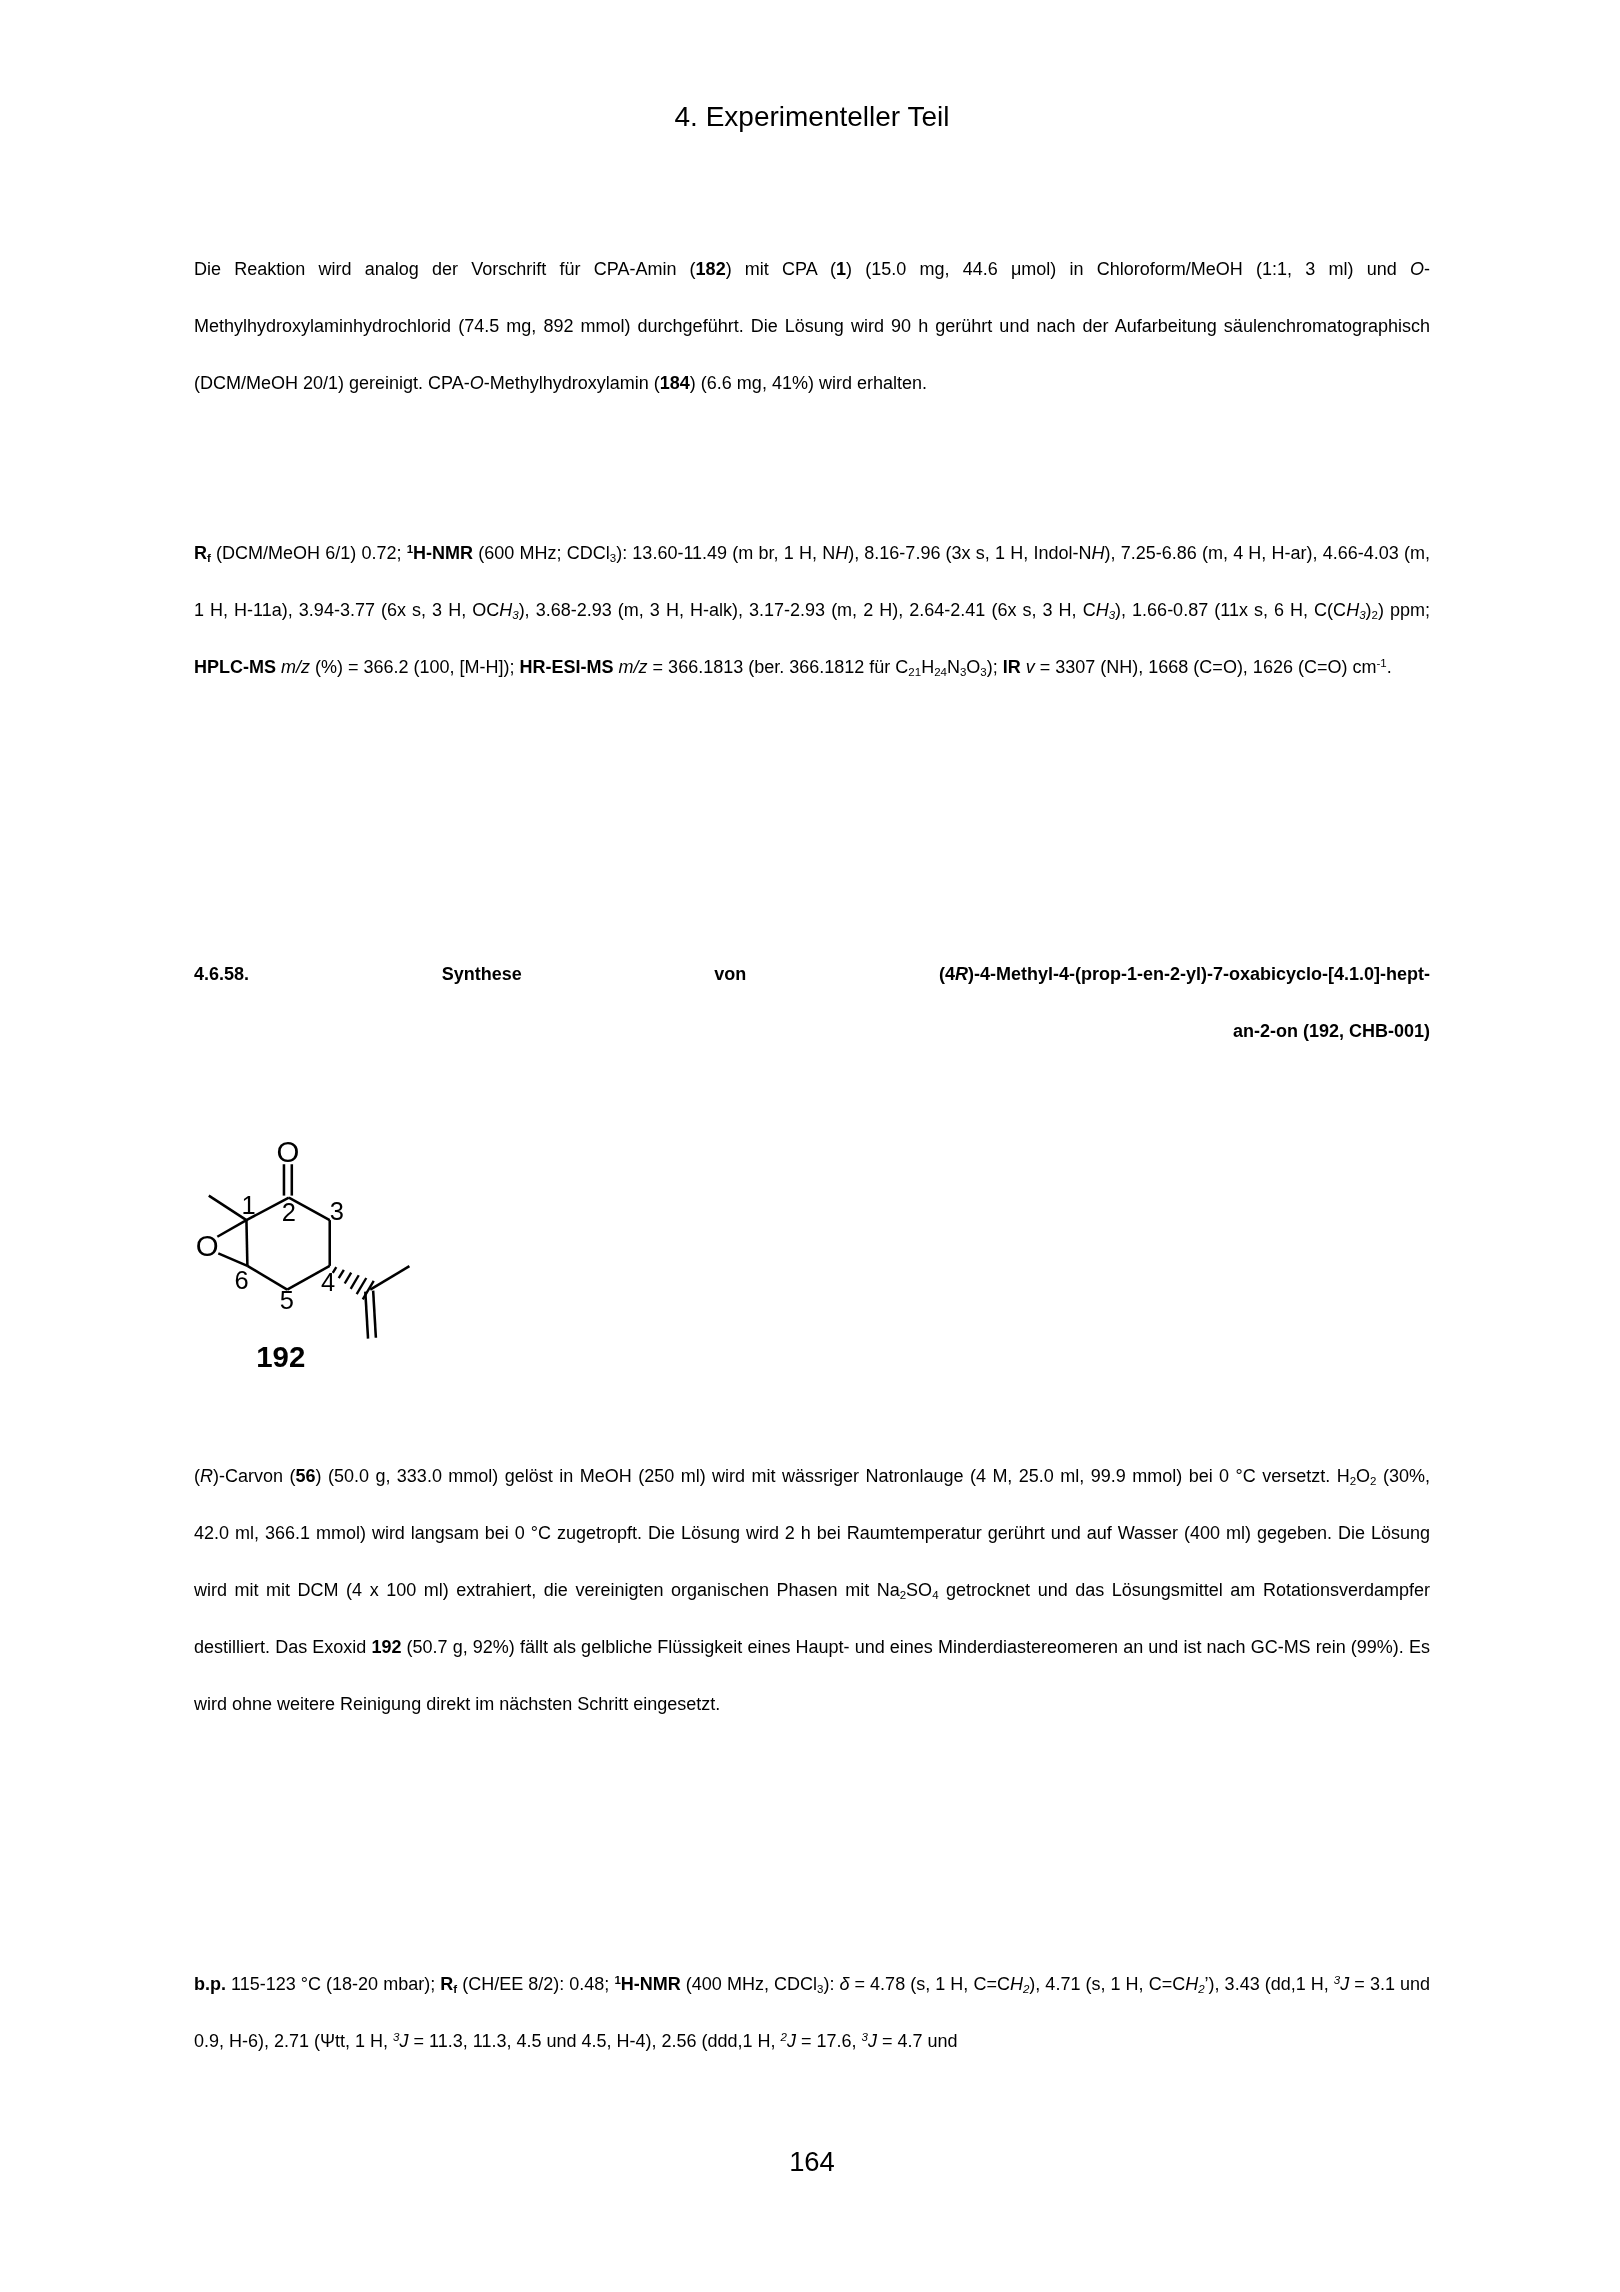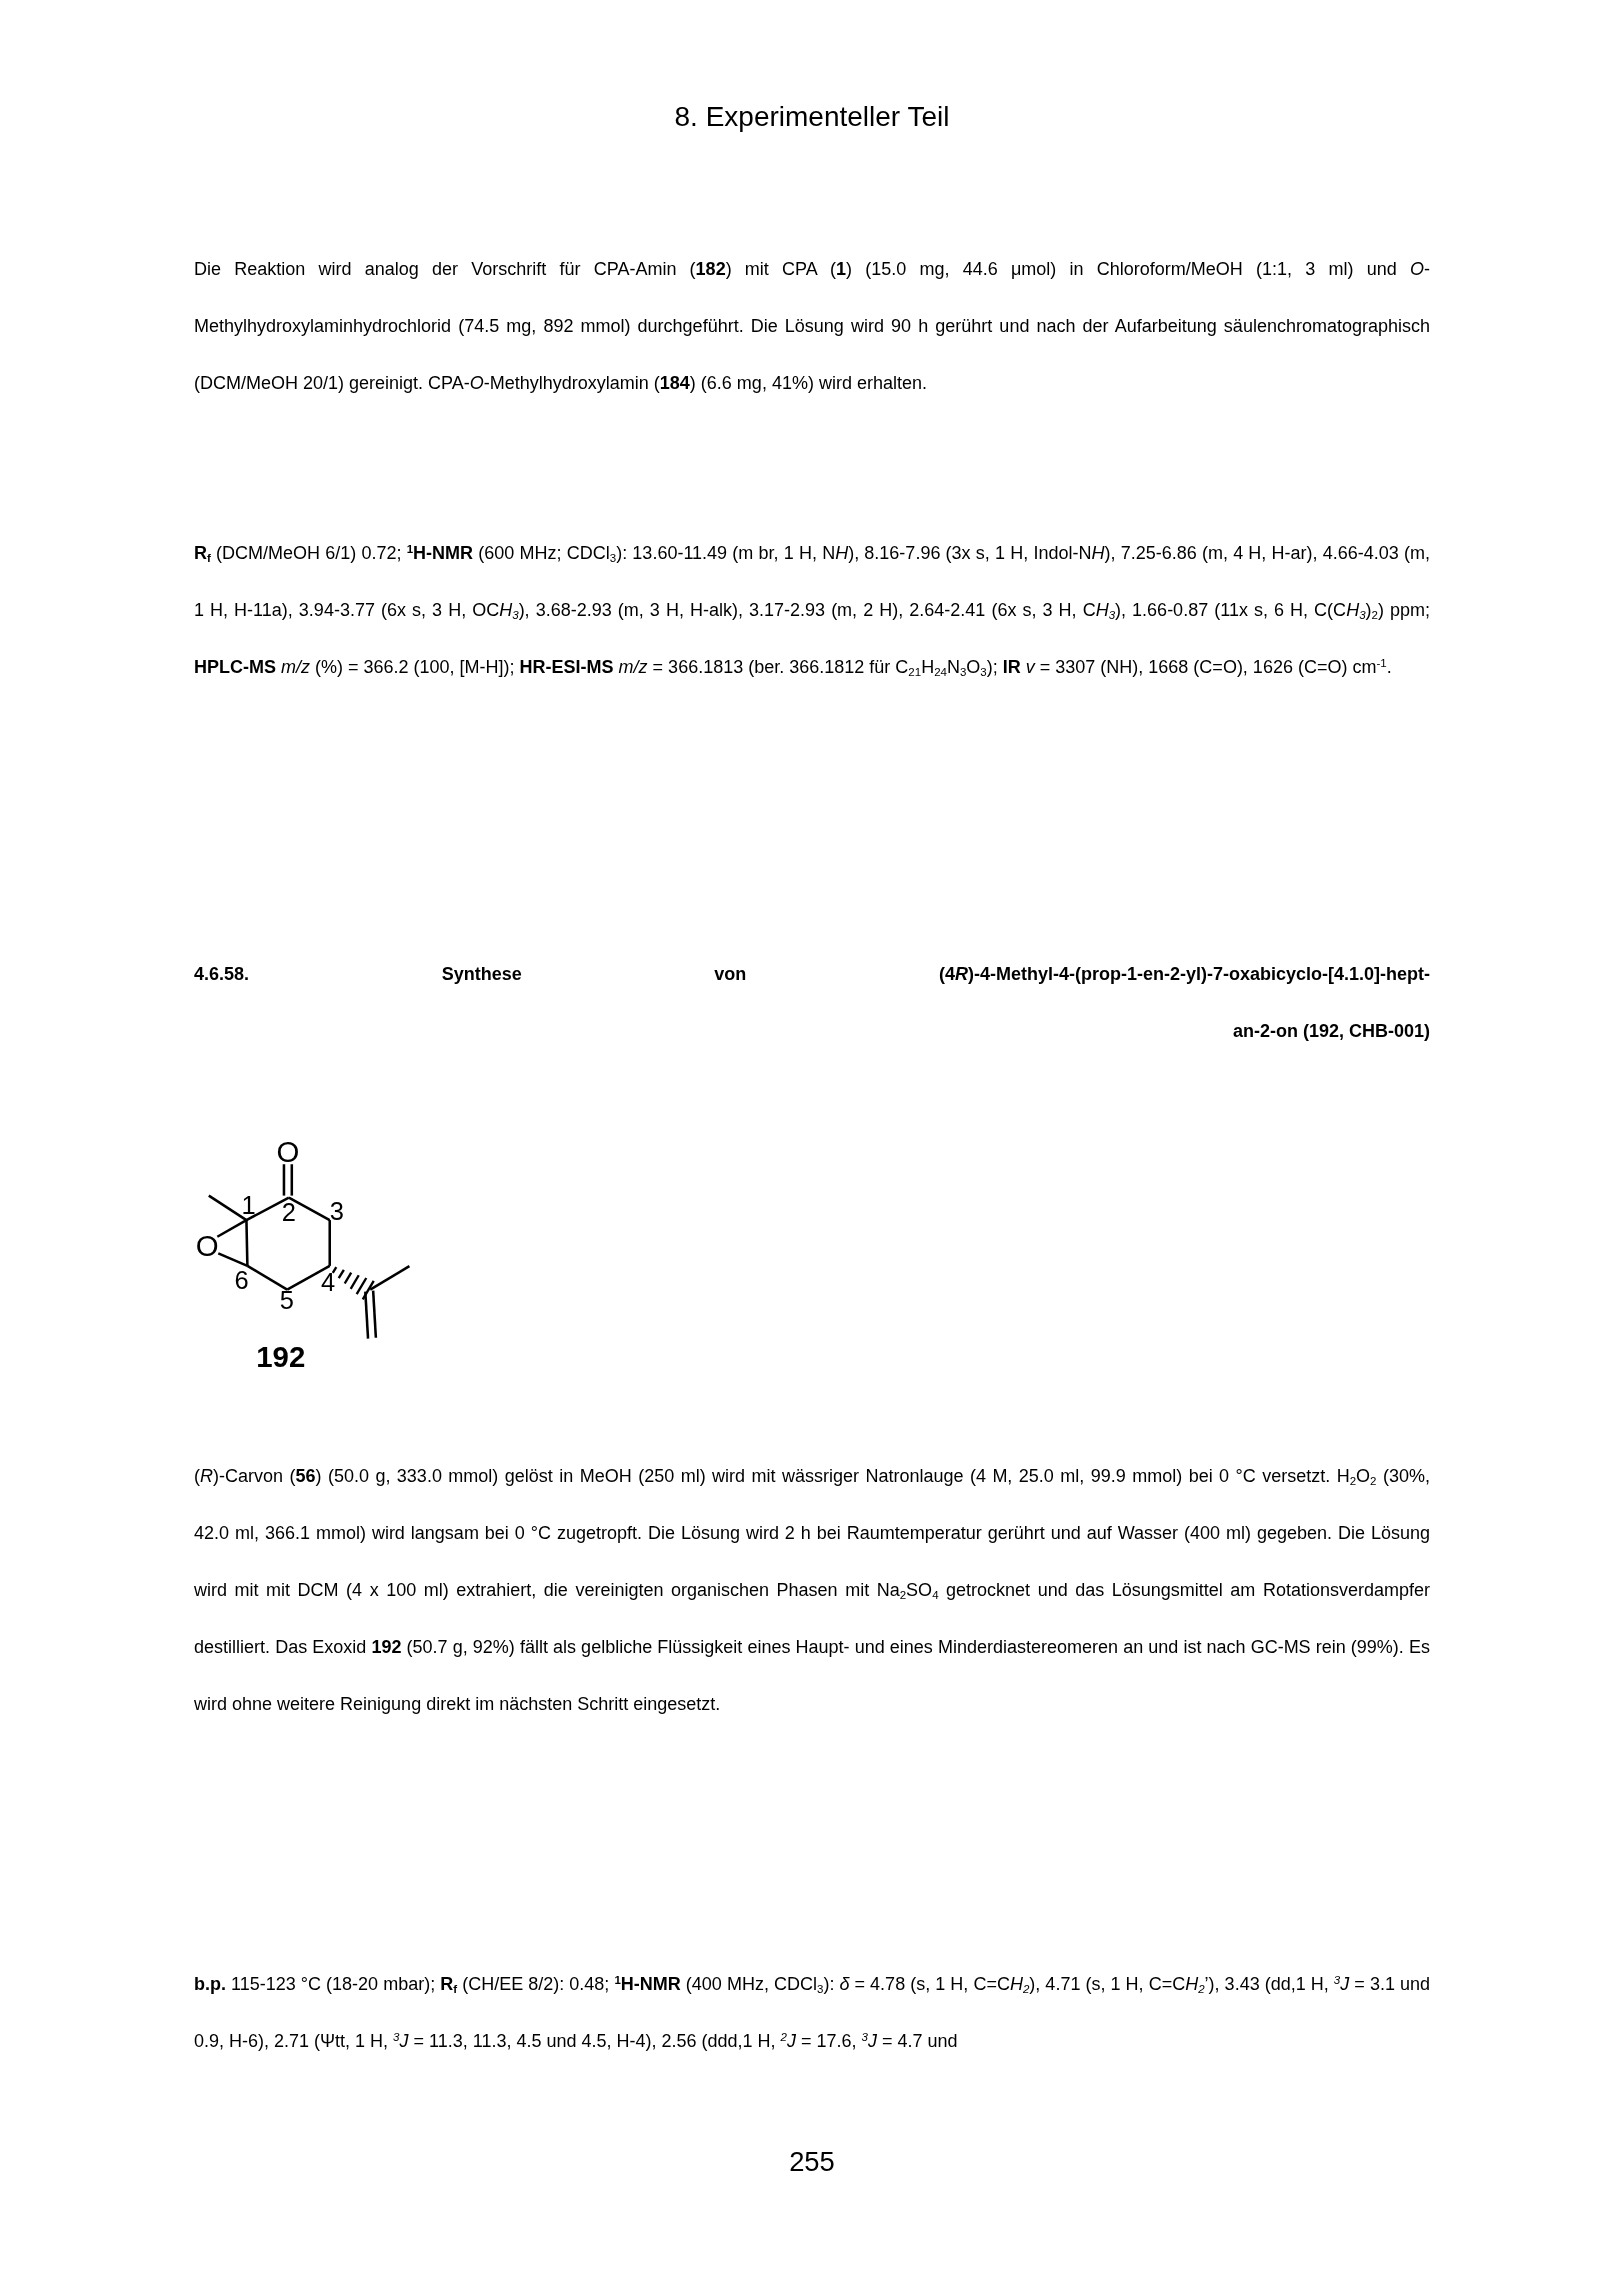"8. Experimenteller Teil" div.doc-title { text: 8 -> 4 }
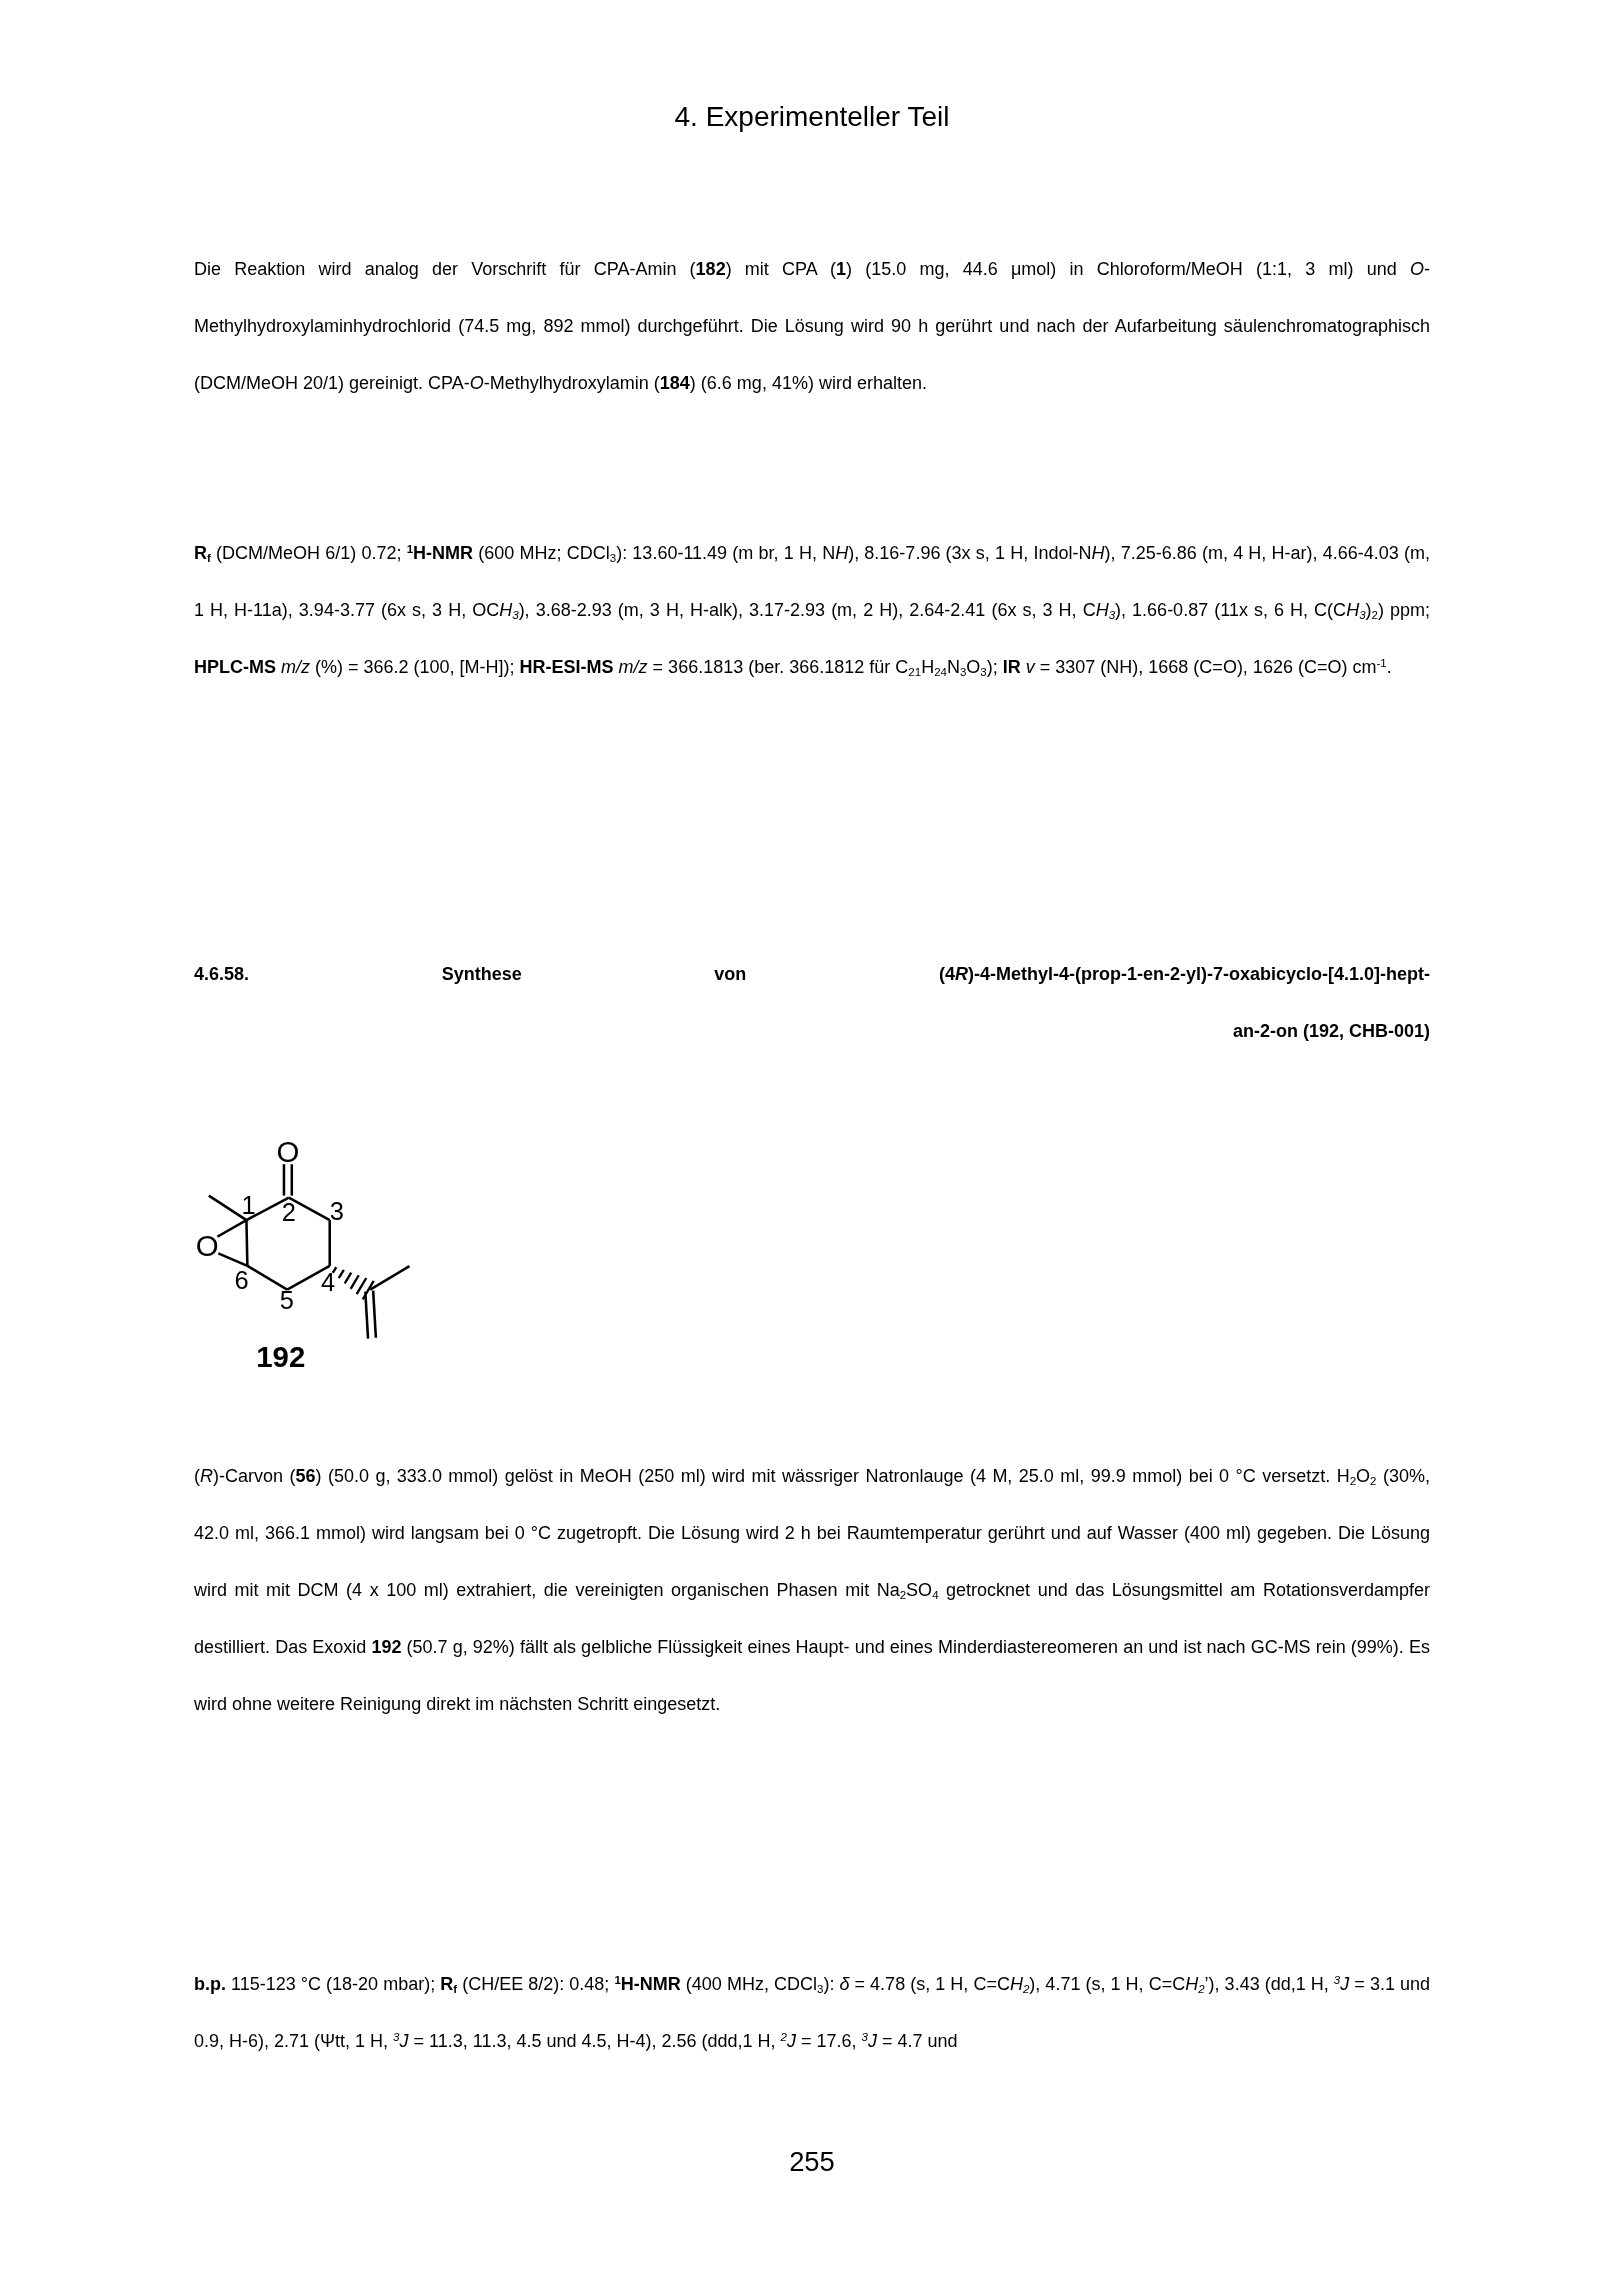"255" div.page-number { text: 255 -> 164 }
